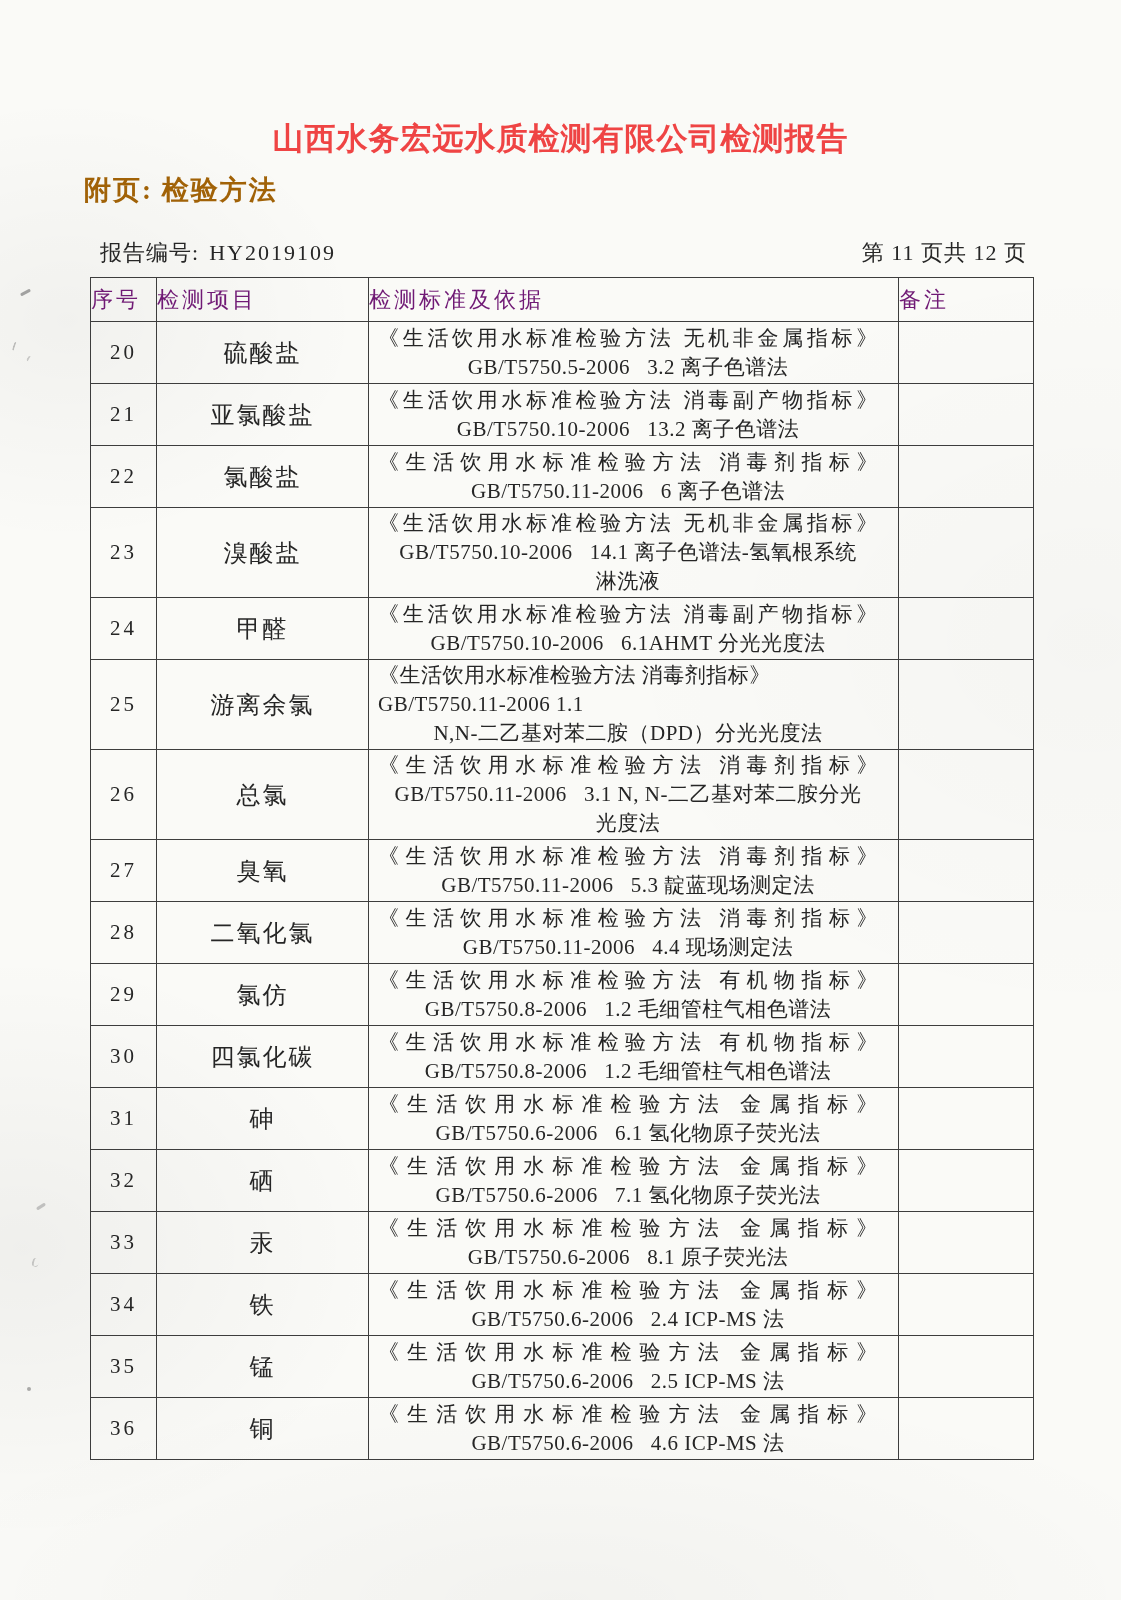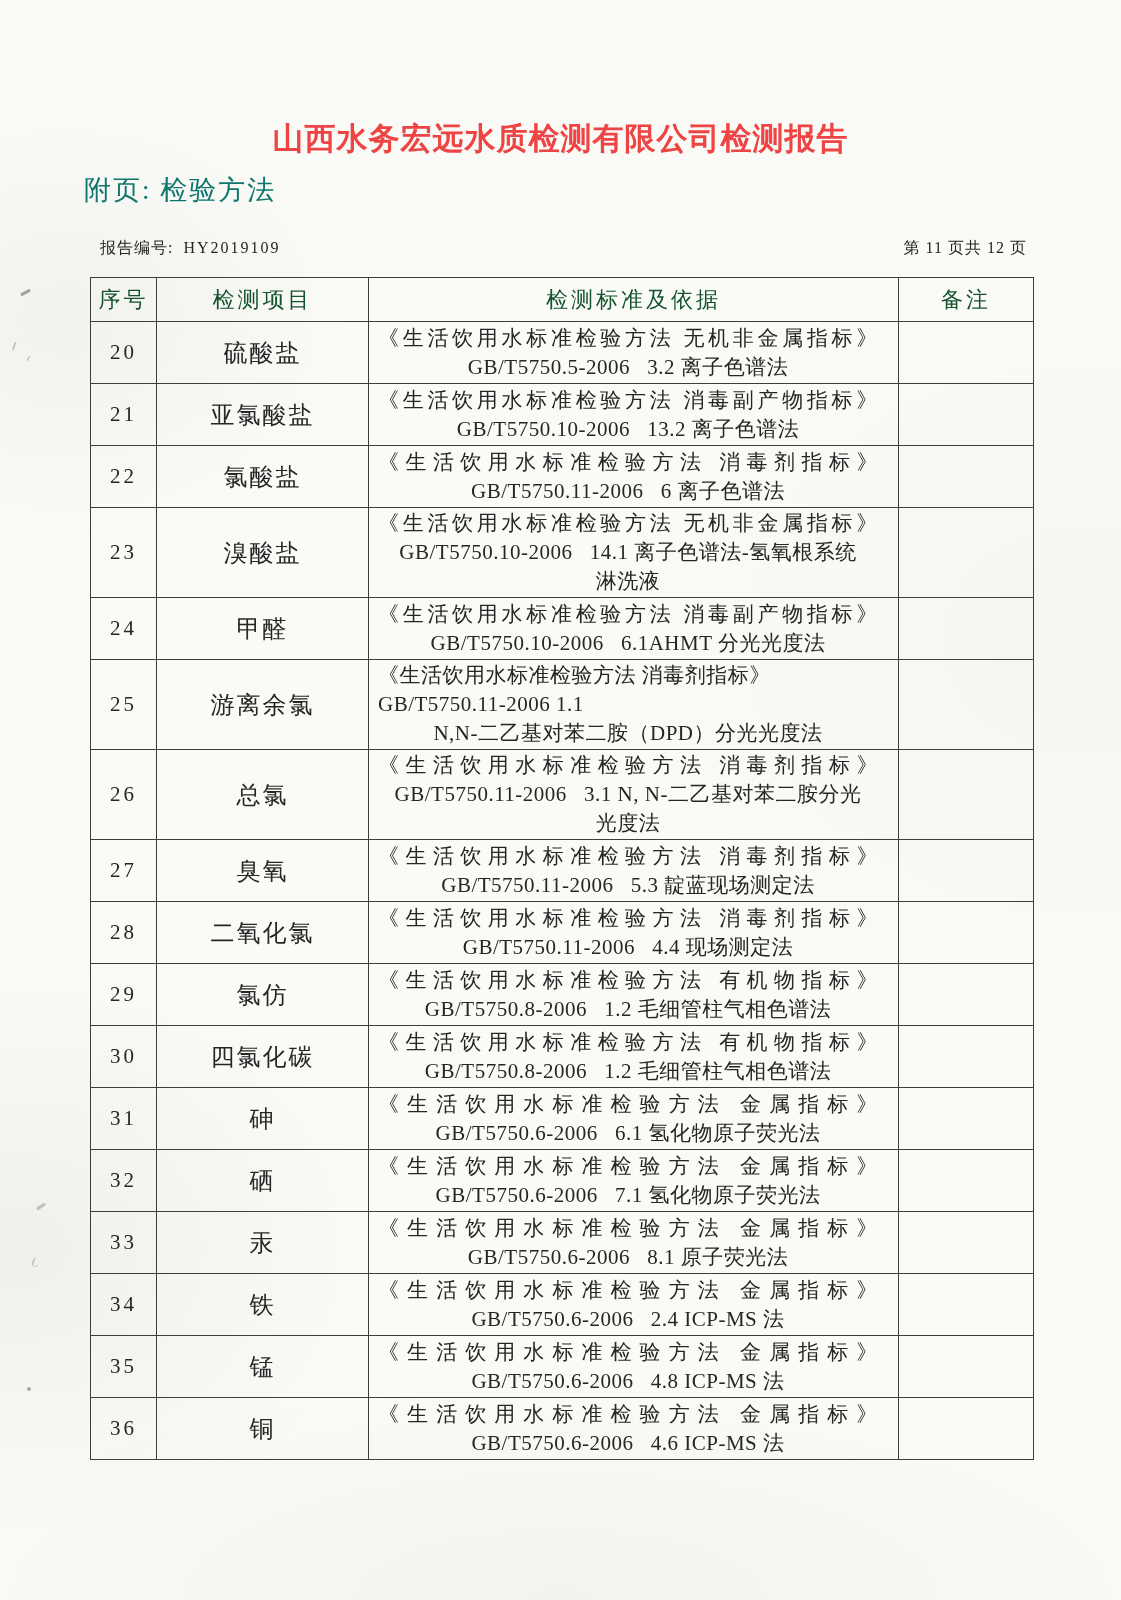"附页: 检验方法" .appendix { color: #0f766e -> #a16207; font-weight: normal -> bold }
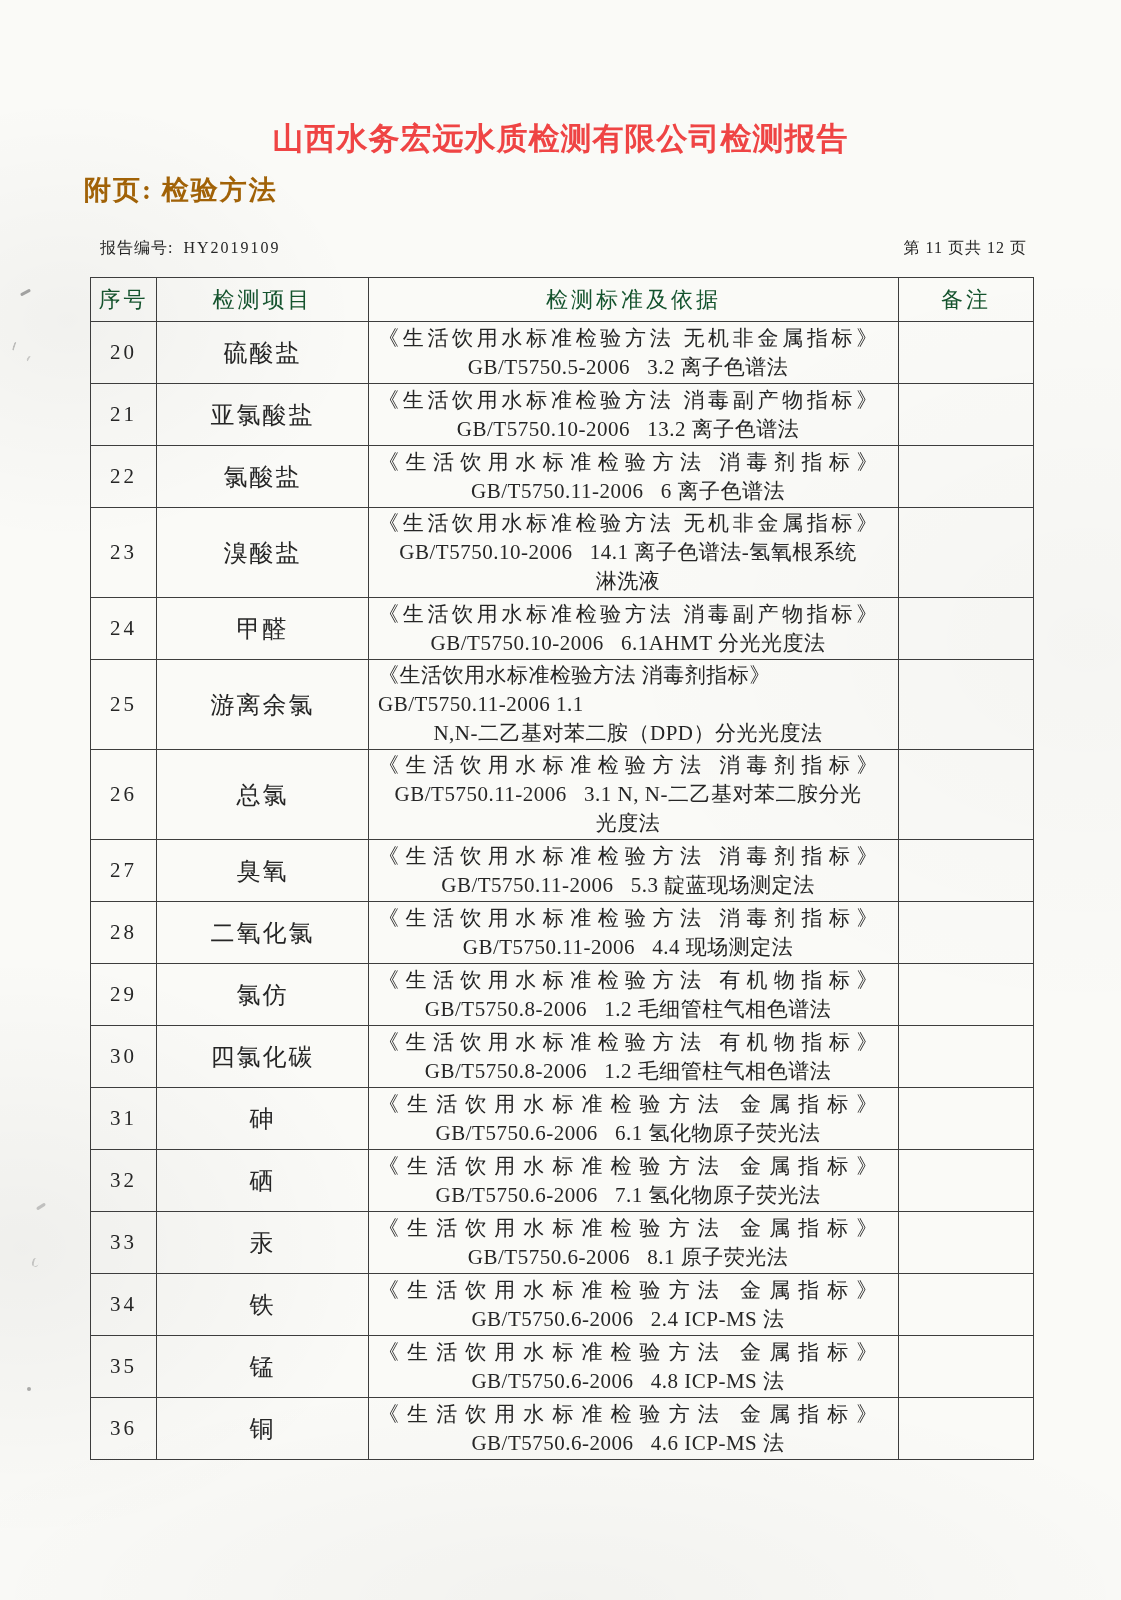"报告编号: HY2019109" .meta-row { font-size: 16px -> 22px }
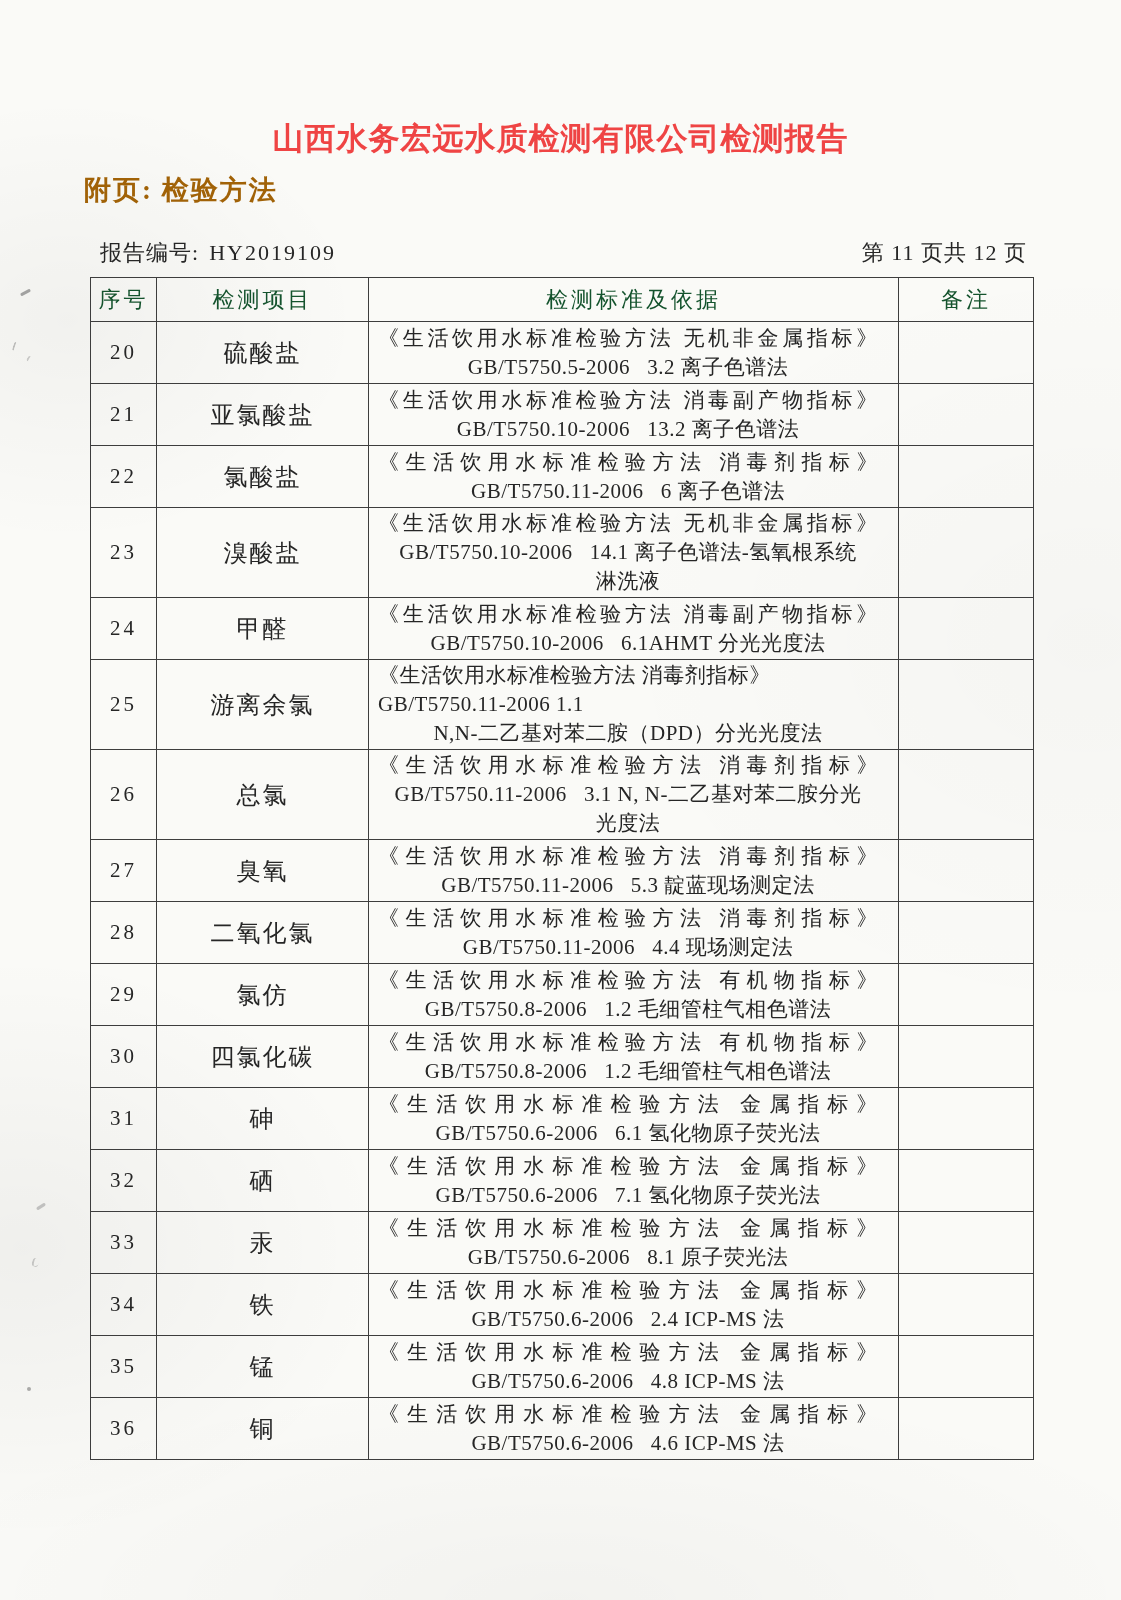"序号" .methods th { color: #14532d -> #701a75; text-align: center -> left }
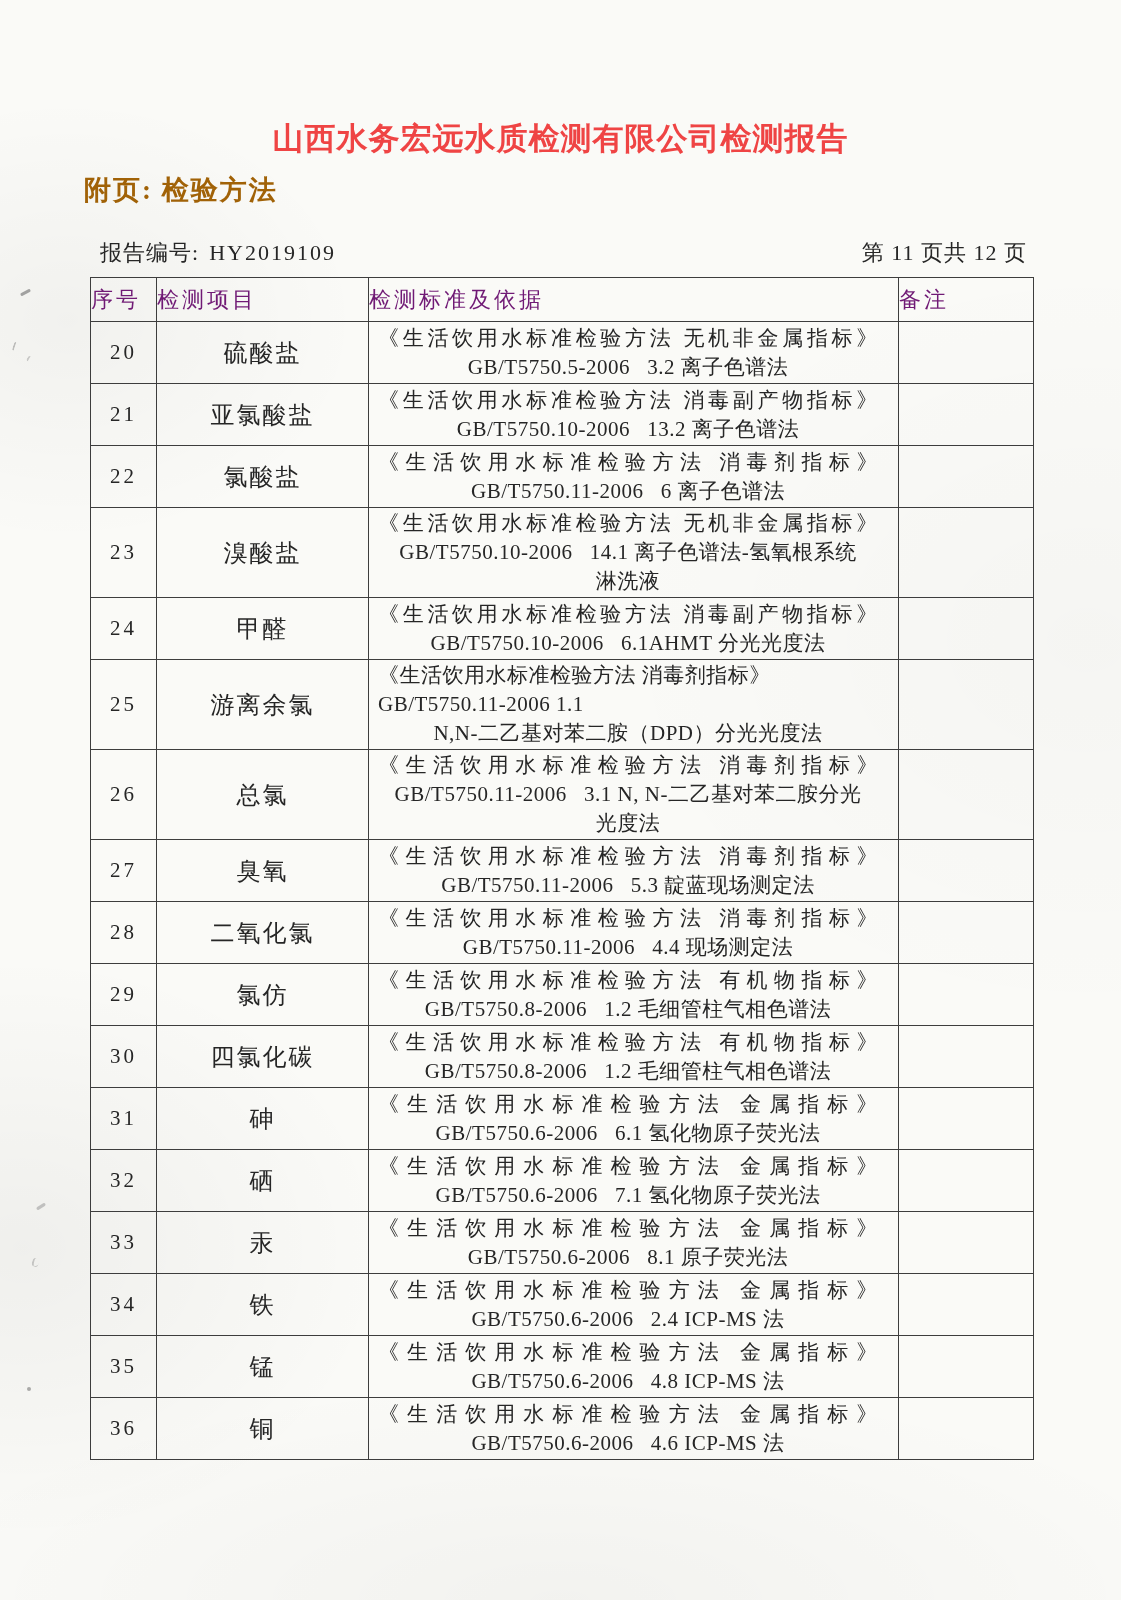"GB/T5750.6-2006 4.8 ICP-MS 法" div.mline { text: 4.8 -> 2.5 }
